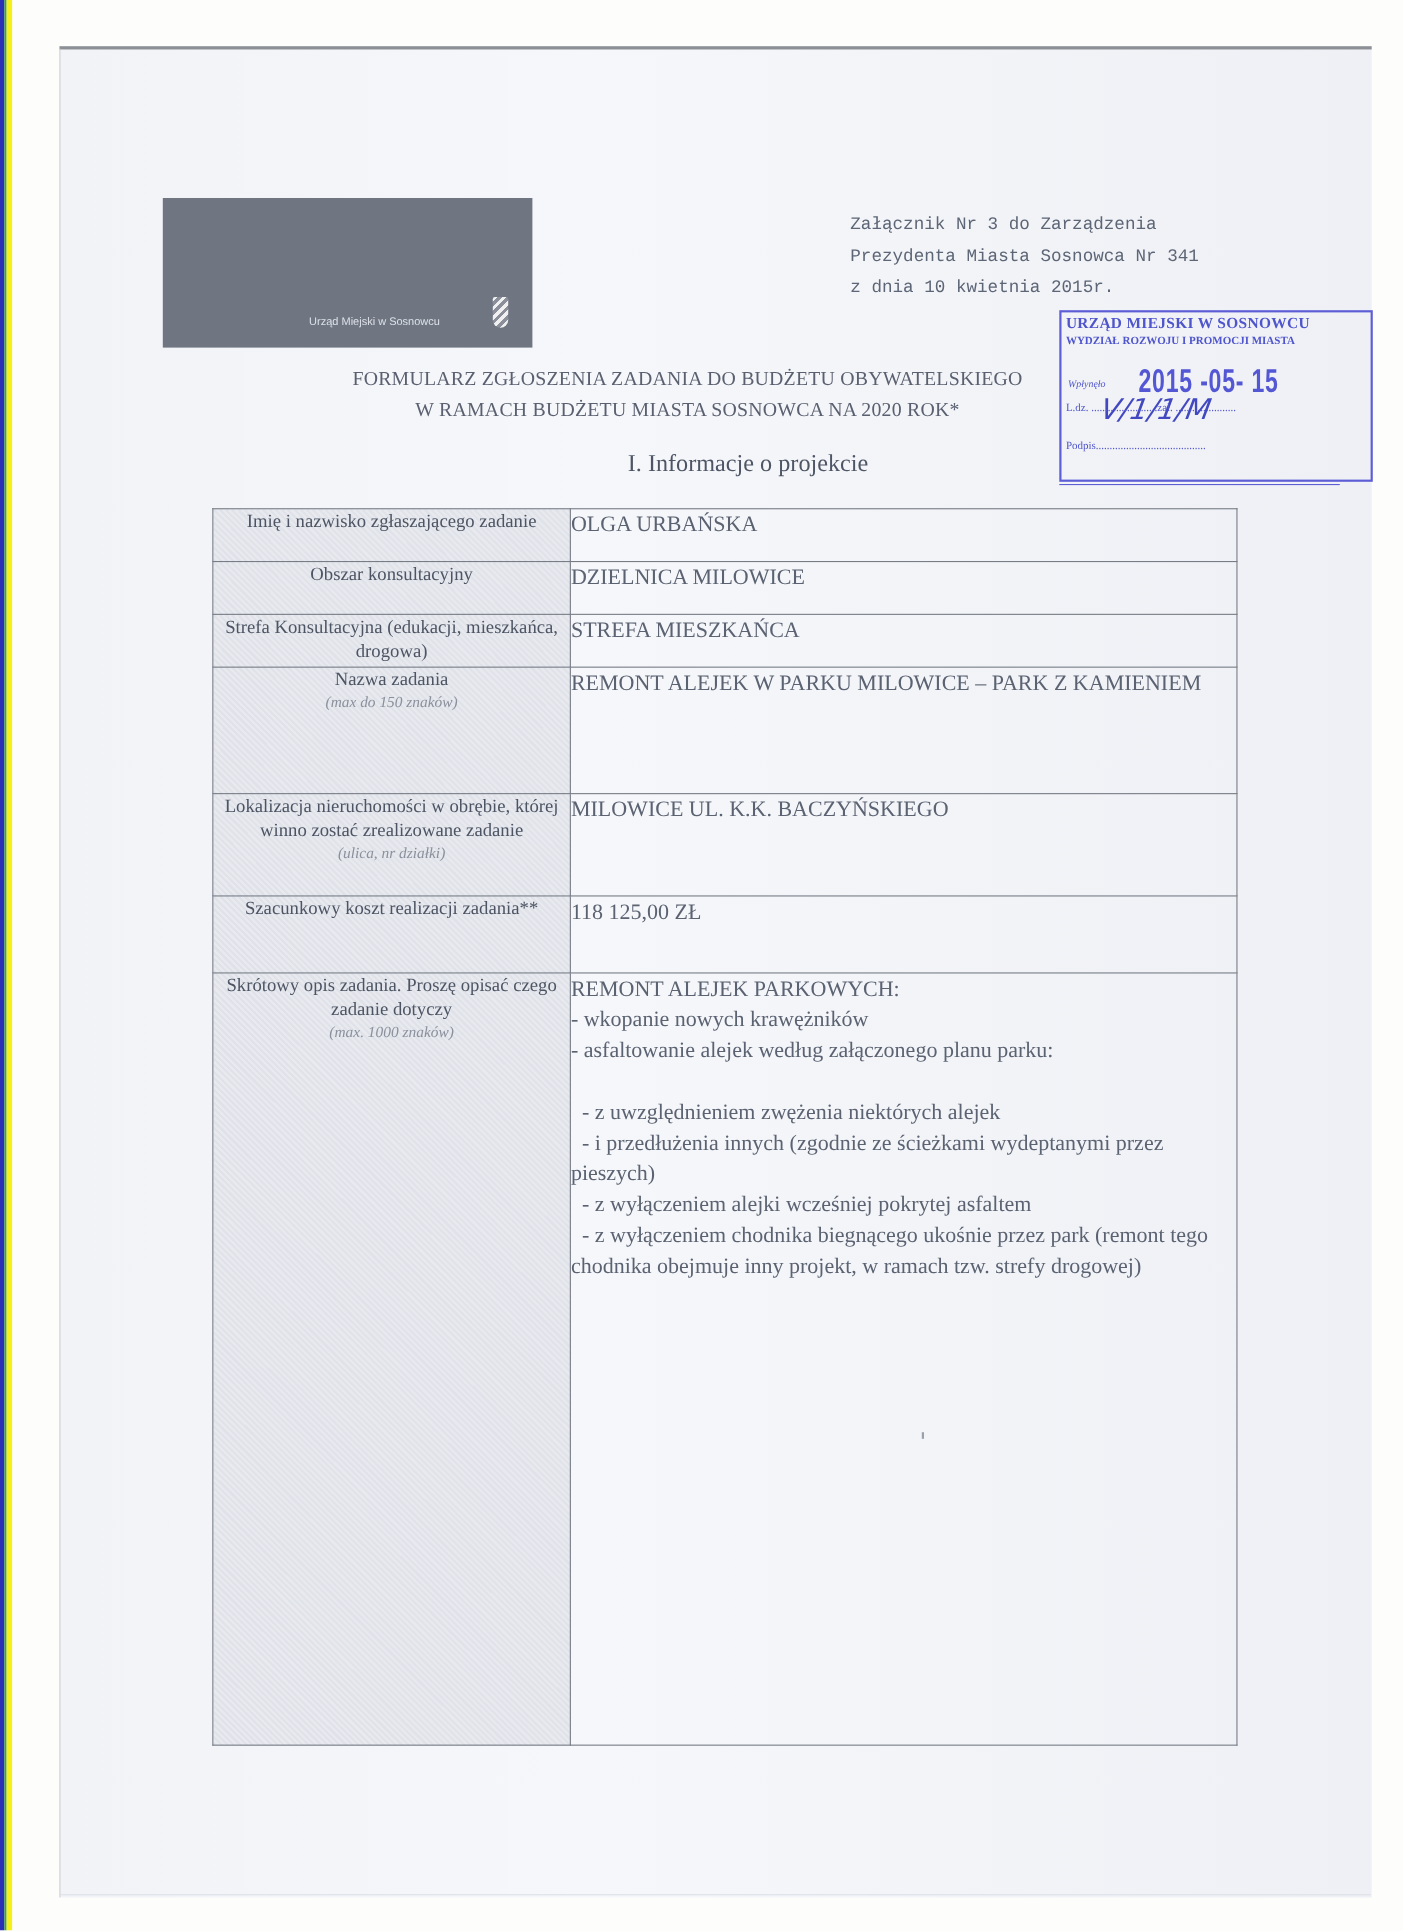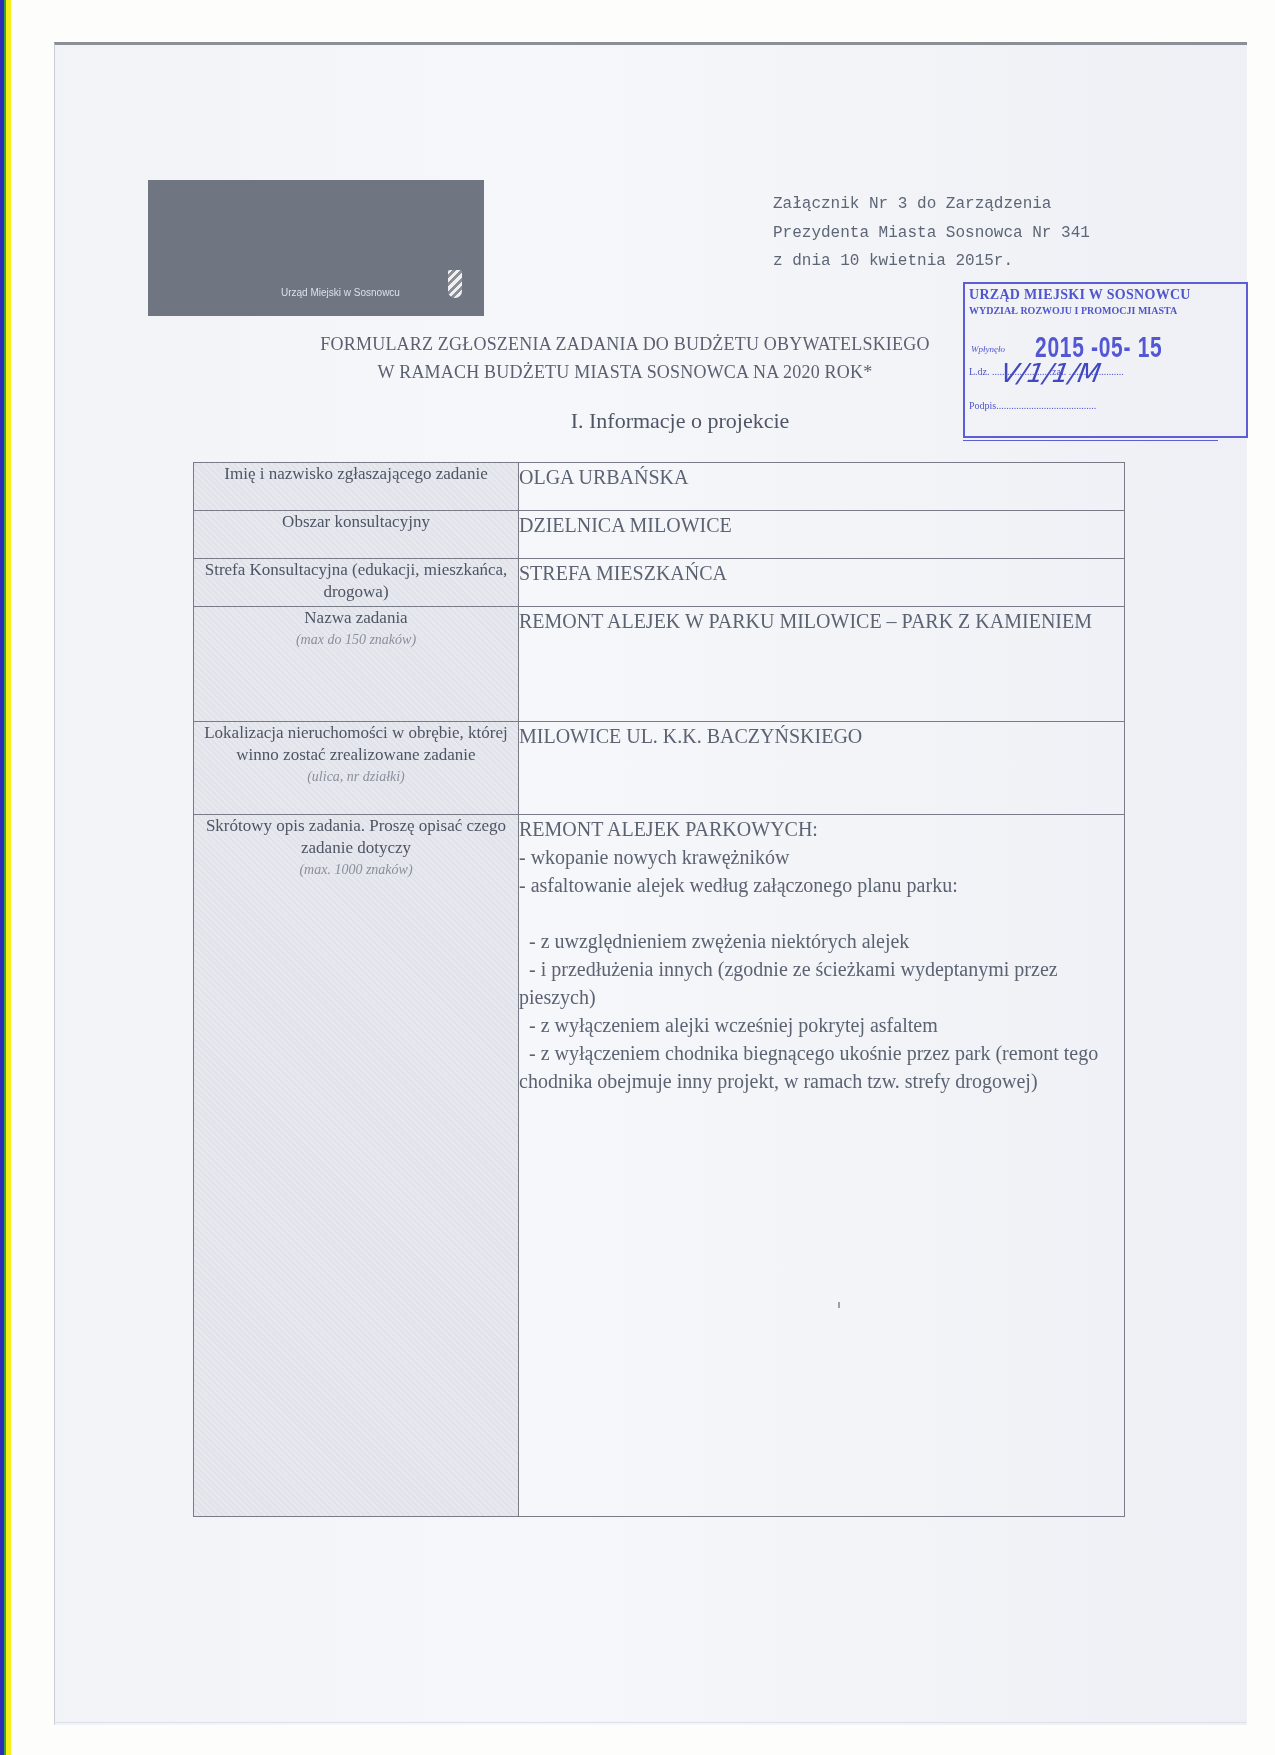"Szacunkowy koszt realizacji zadania**" tr { html: none -> <tr> <td><span>Szacunkowy koszt realizacji zadania**</span></td> <td>118 125,00 ZŁ</td> </tr> }
